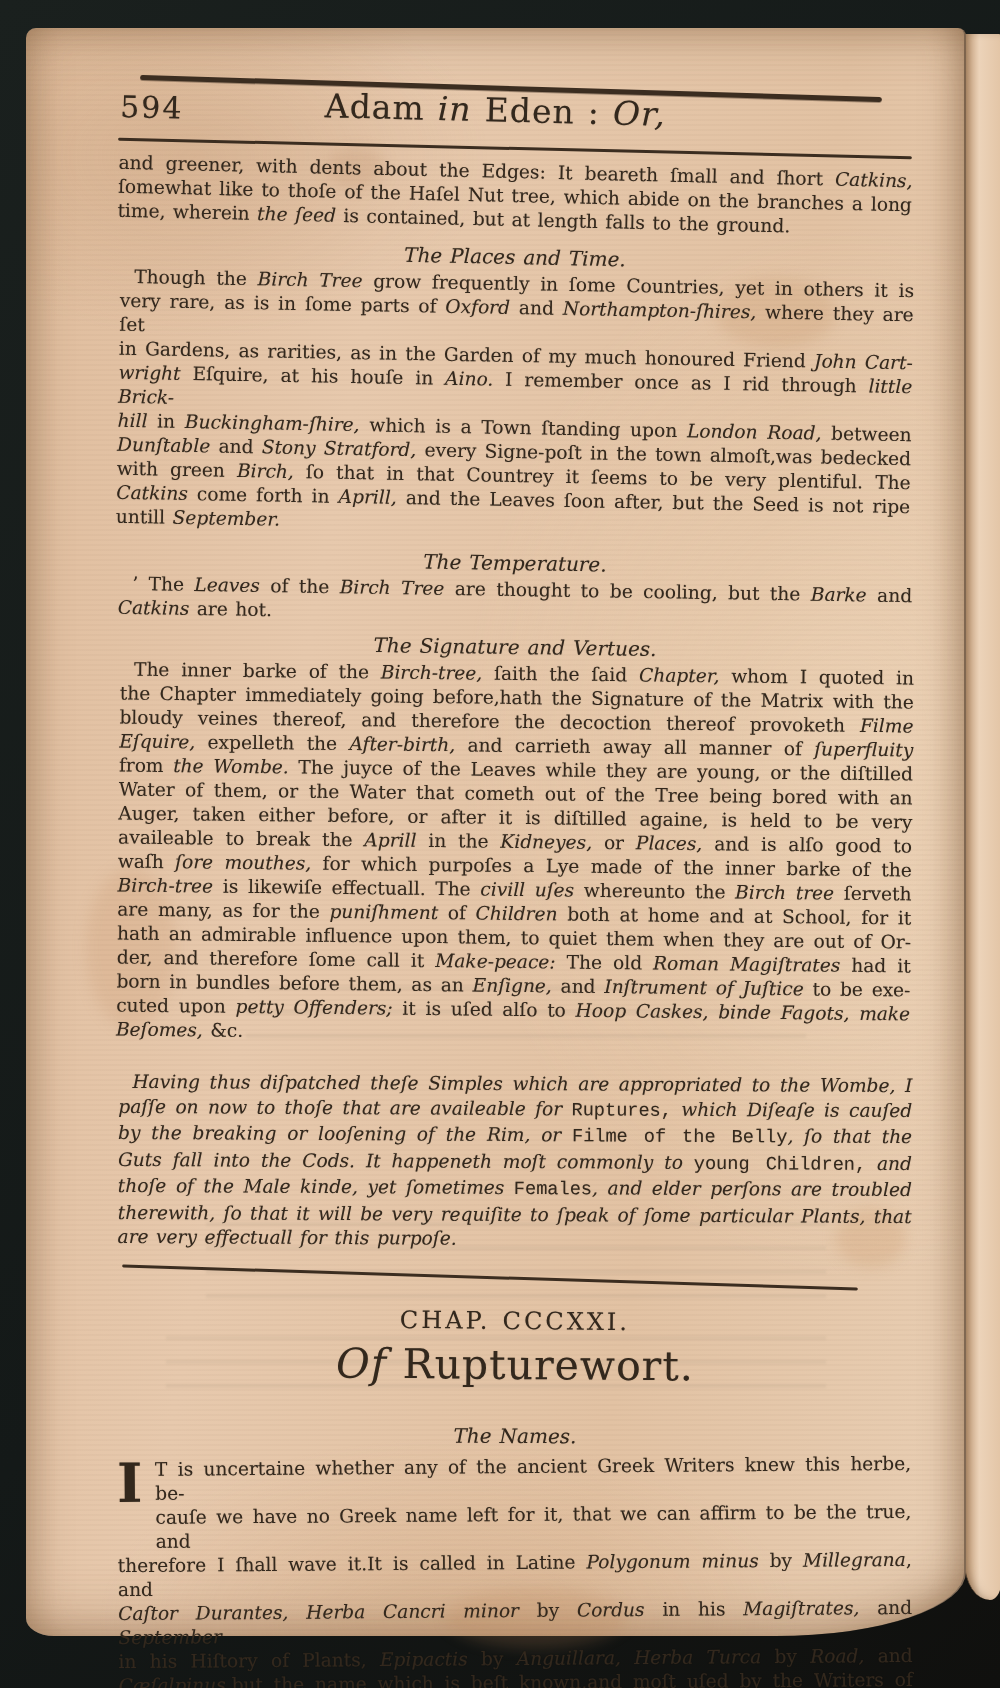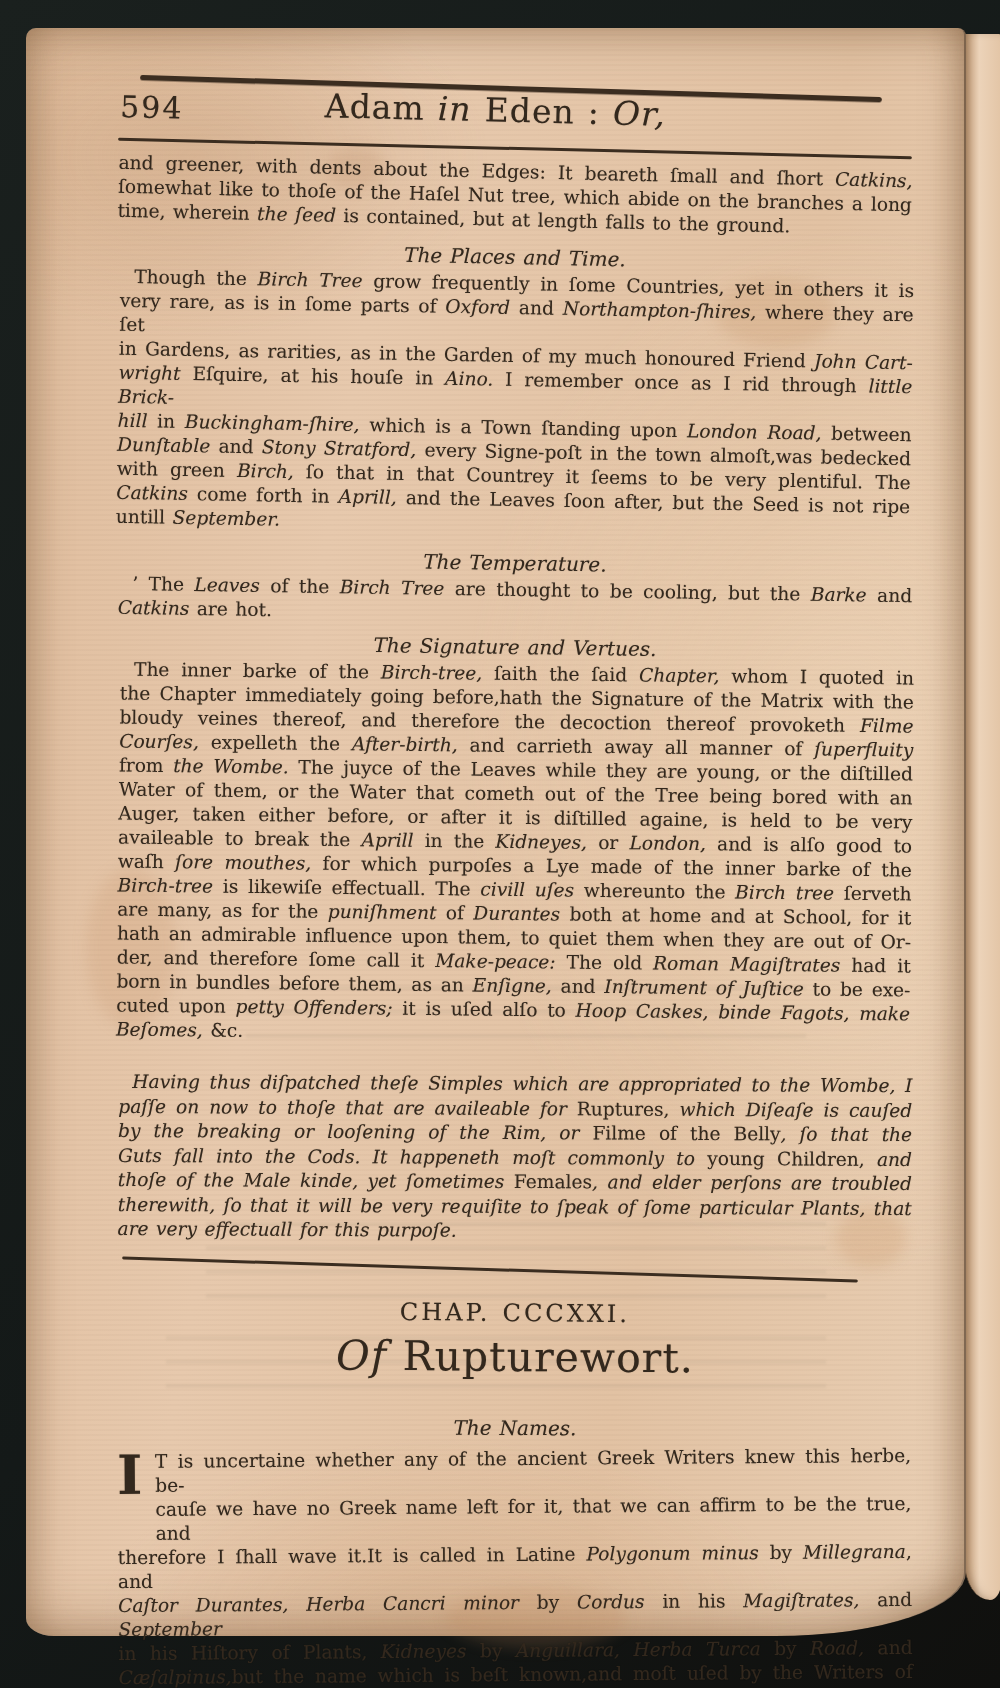"Courſes," span.it { text: Courſes -> Eſquire }
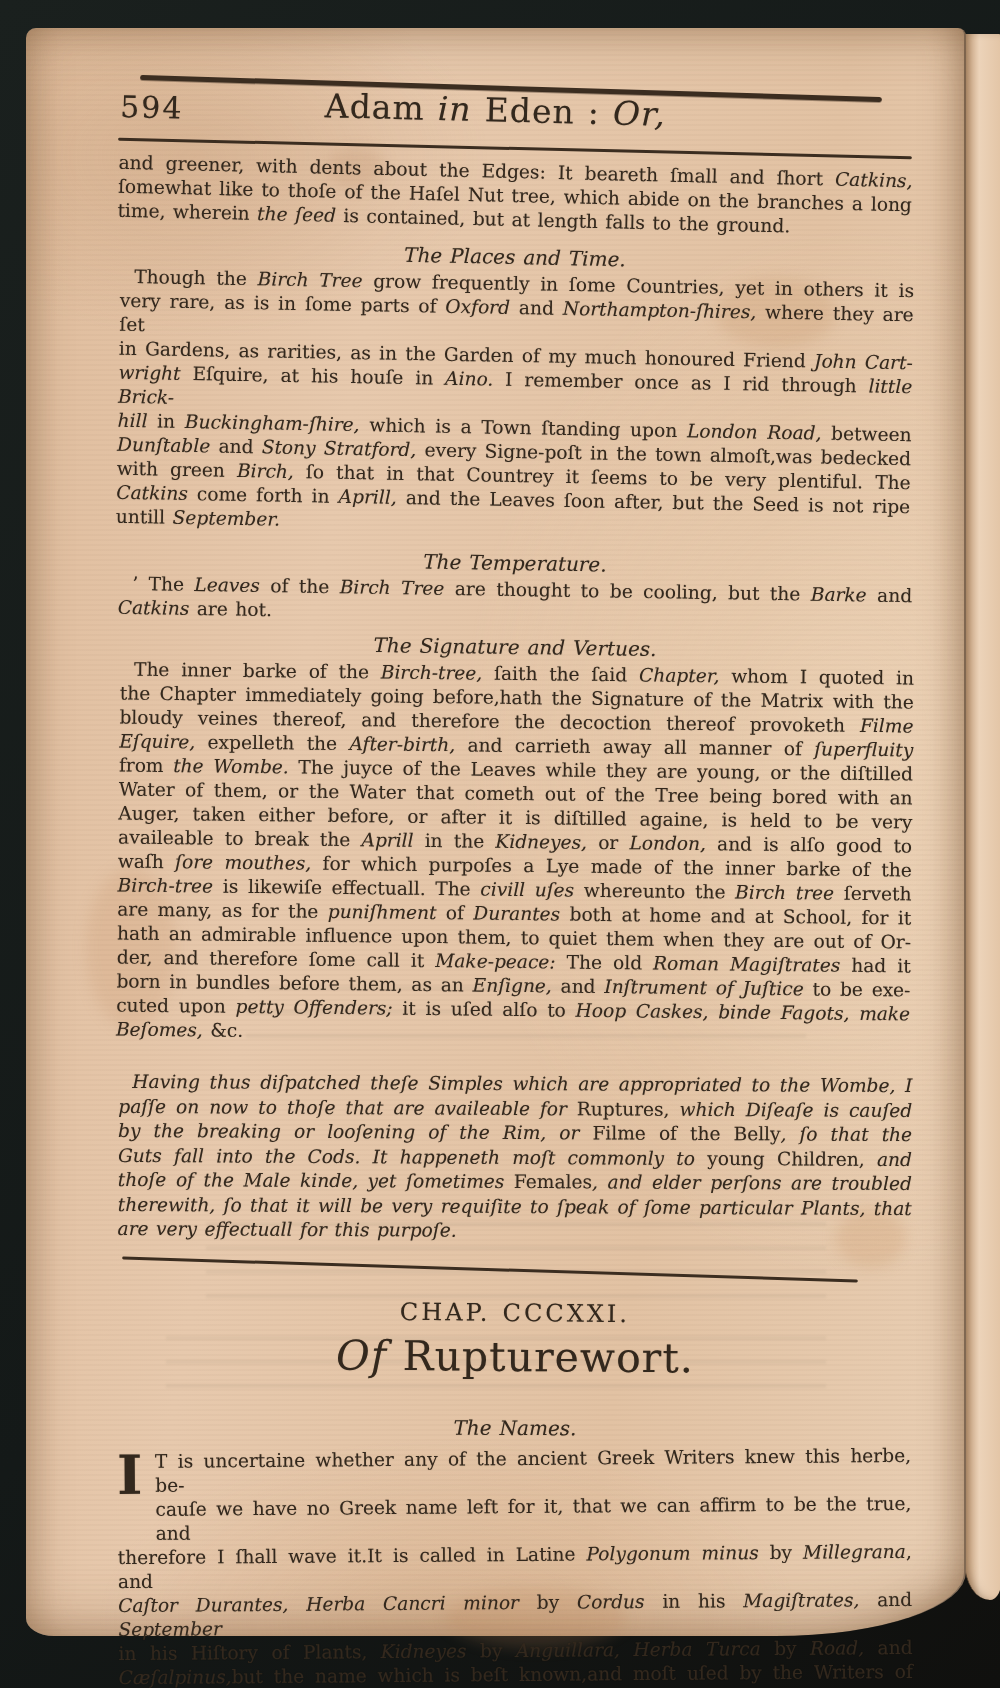"London," span.it { text: London -> Places }
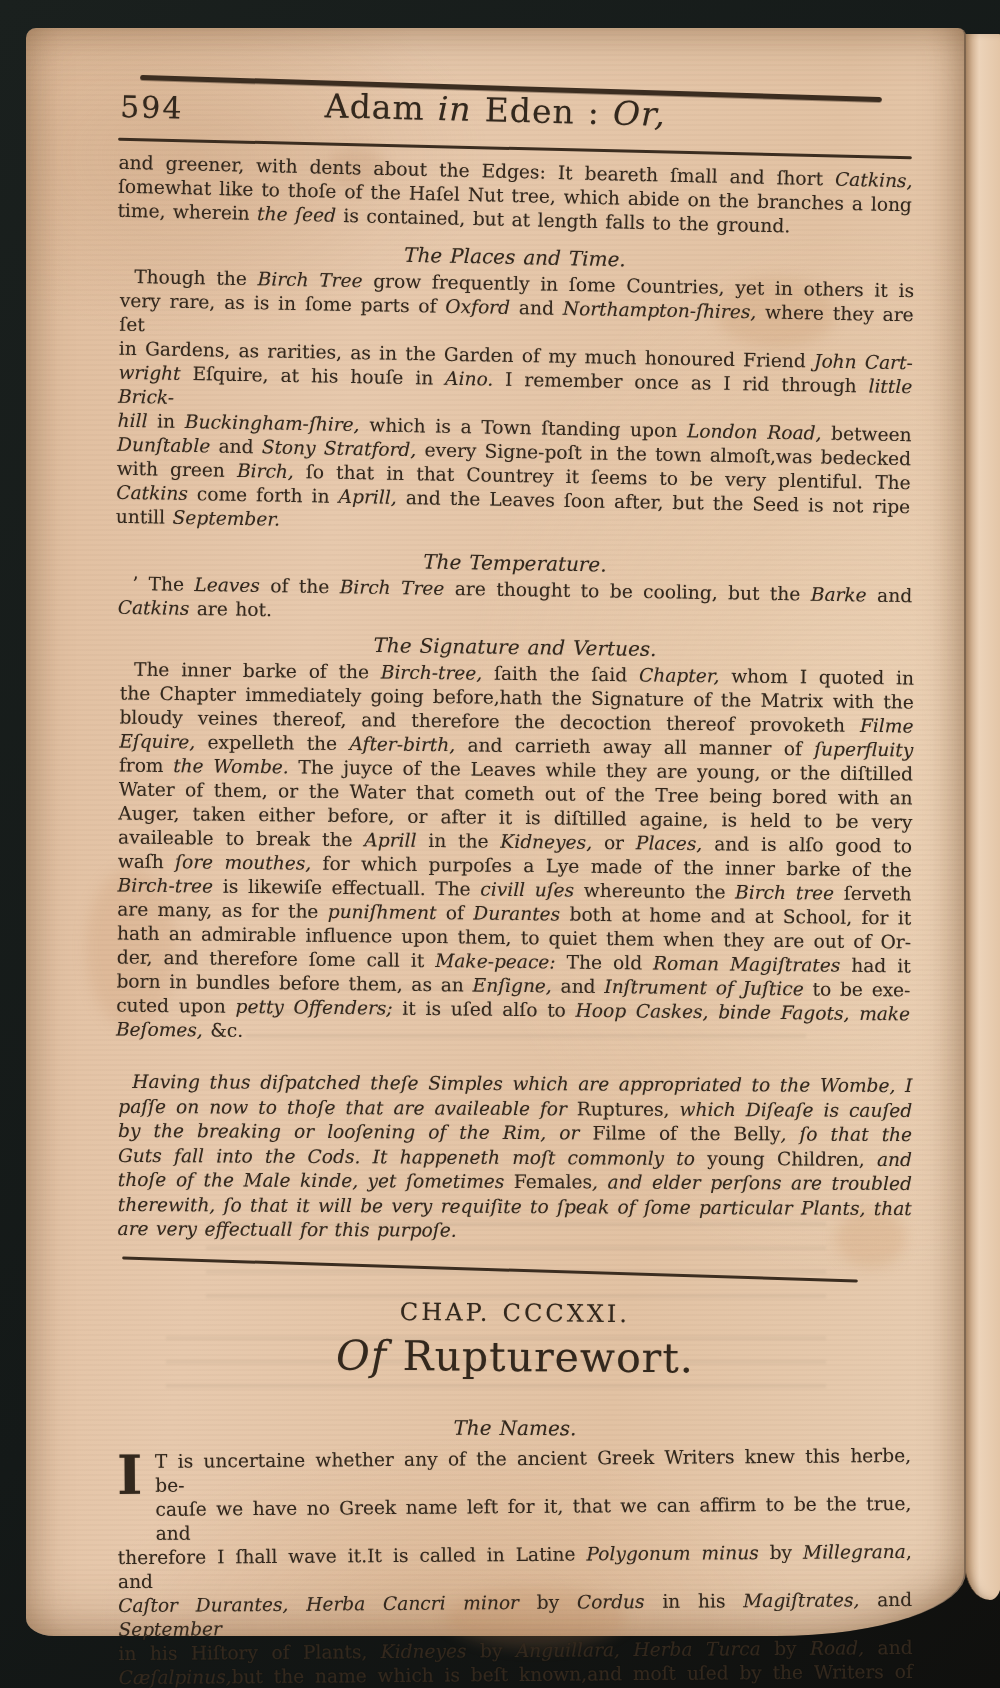"Durantes" span.it { text: Durantes -> Children }
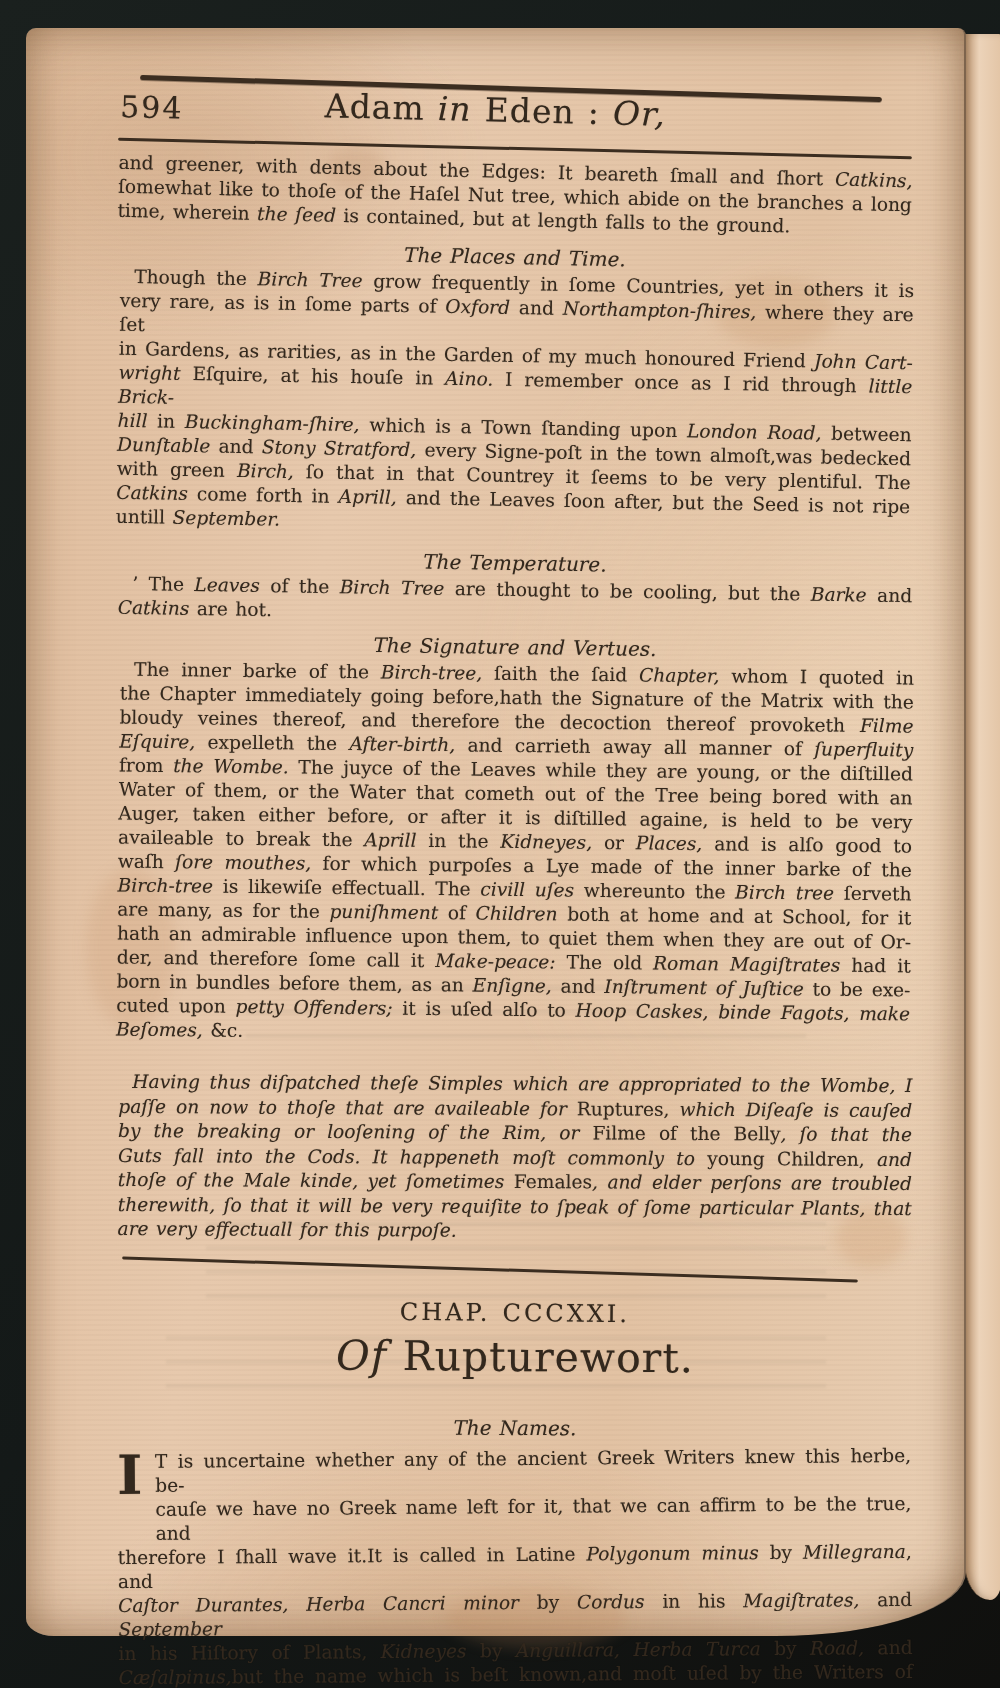"Ruptures," .italic-para .rm { font-family: none -> Liberation Mono, monospace }
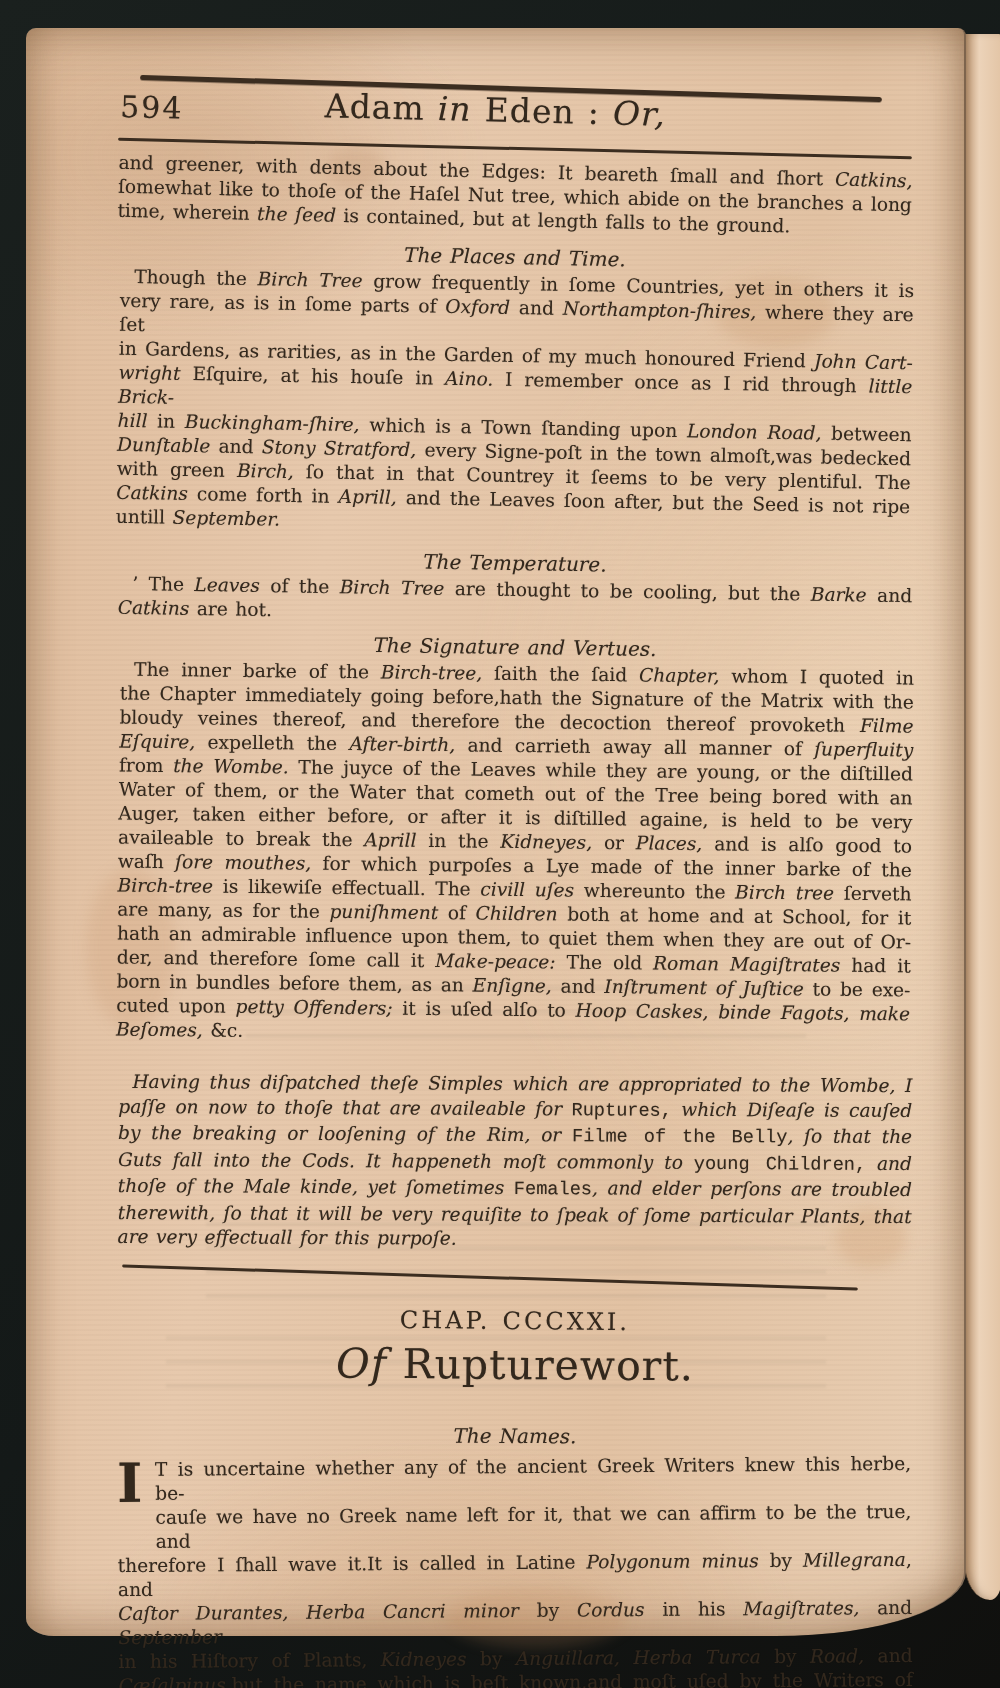"Kidneyes" span.it { text: Kidneyes -> Epipactis }
